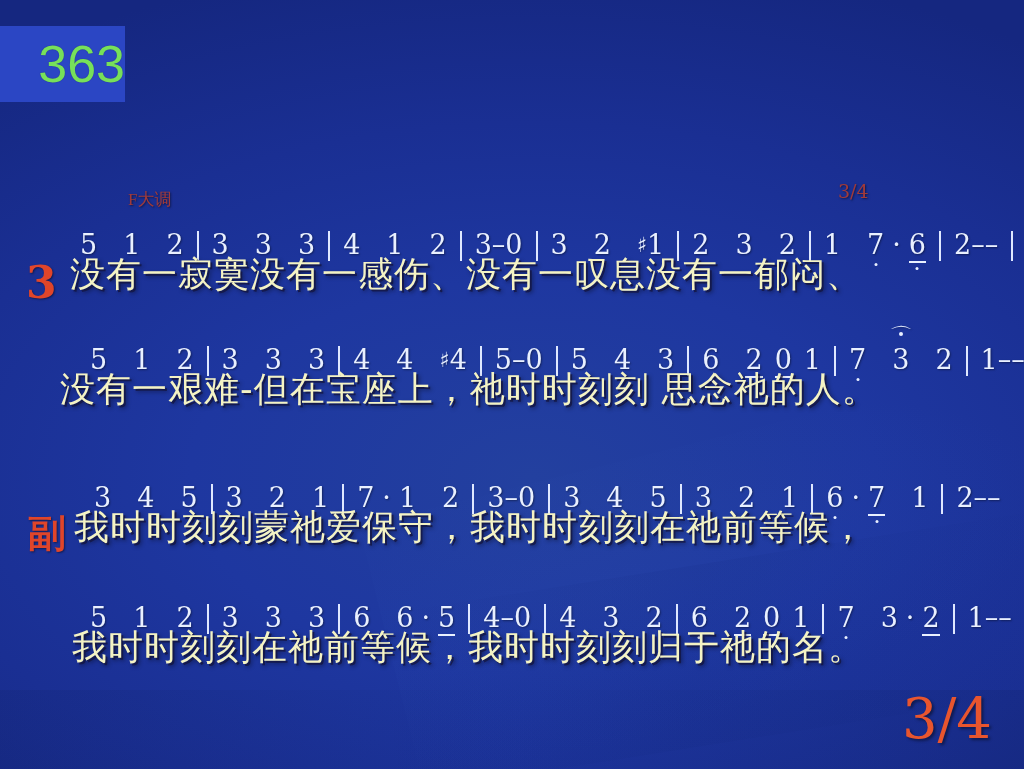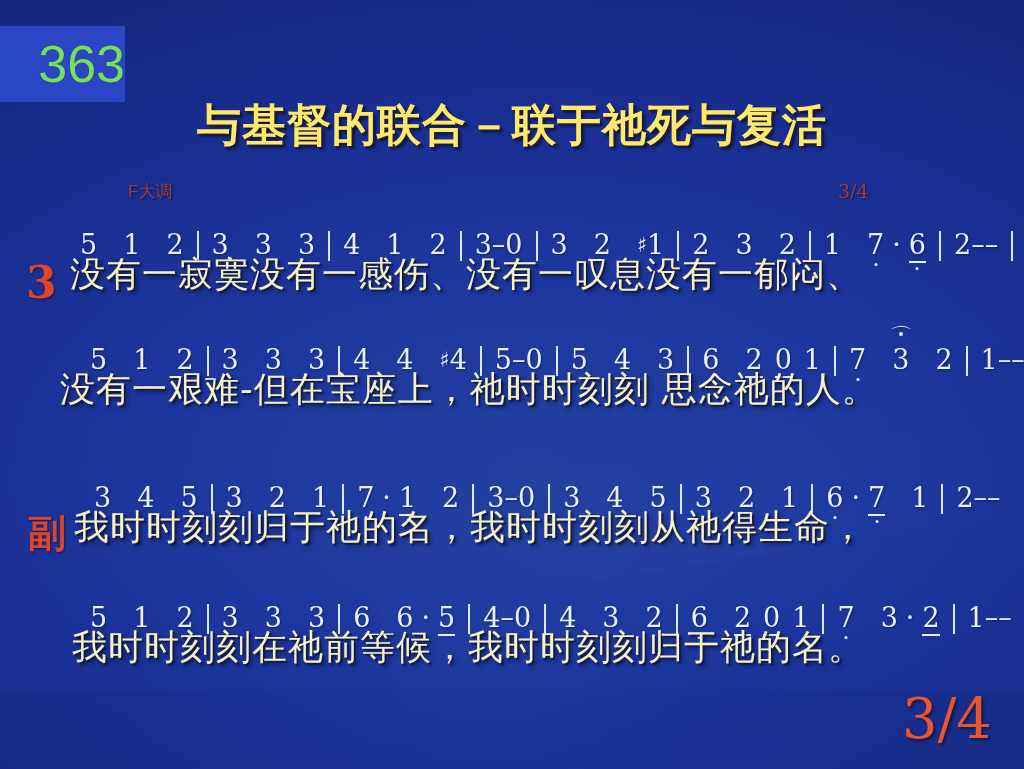"与基督的联合－联于祂死与复活" div.title { html: <div>与基督的联合－联于祂死与复活</div> -> none }
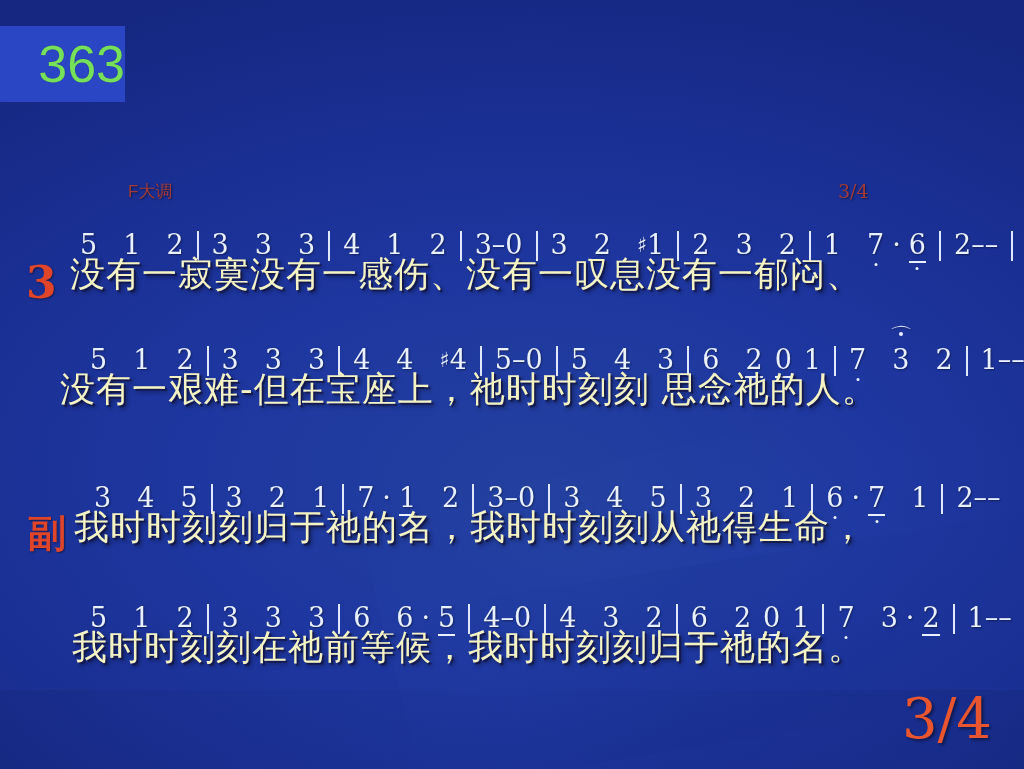"F大调" .key-sig { font-family: Liberation Sans, sans-serif -> Liberation Serif, serif; top: 180px -> 188px }
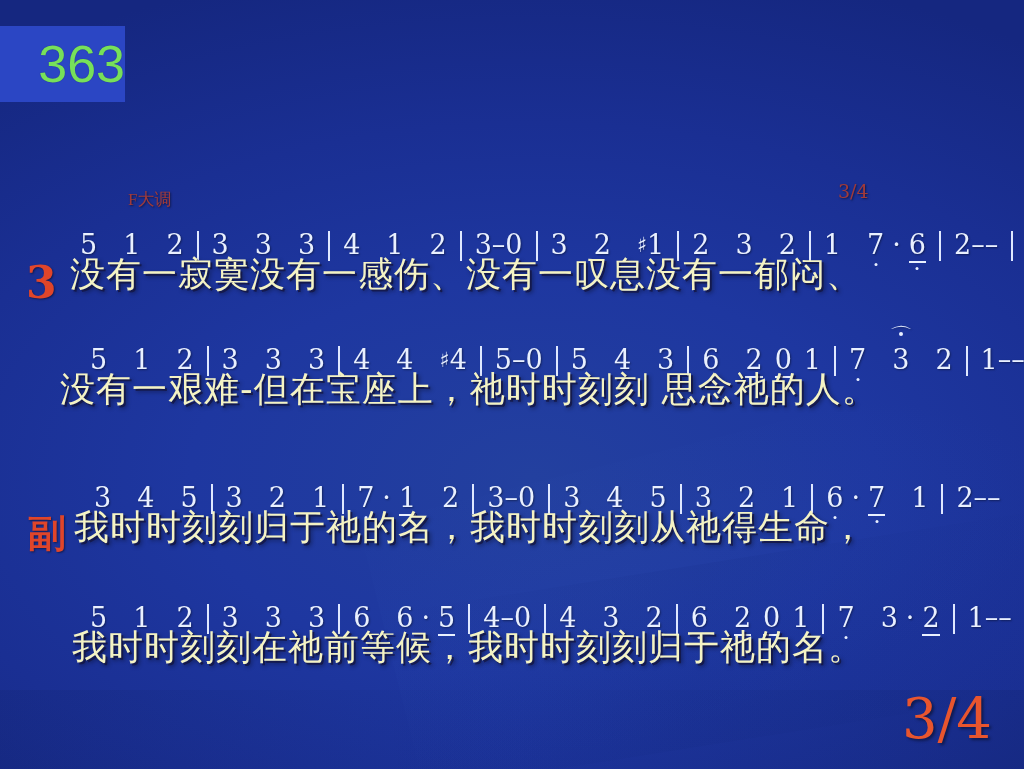"我时时刻刻归于祂的名，我时时刻刻从祂得生命，" div.lyrics { text: 归于祂的名，我时时刻刻从祂得生命 -> 蒙祂爱保守，我时时刻刻在祂前等候 }
